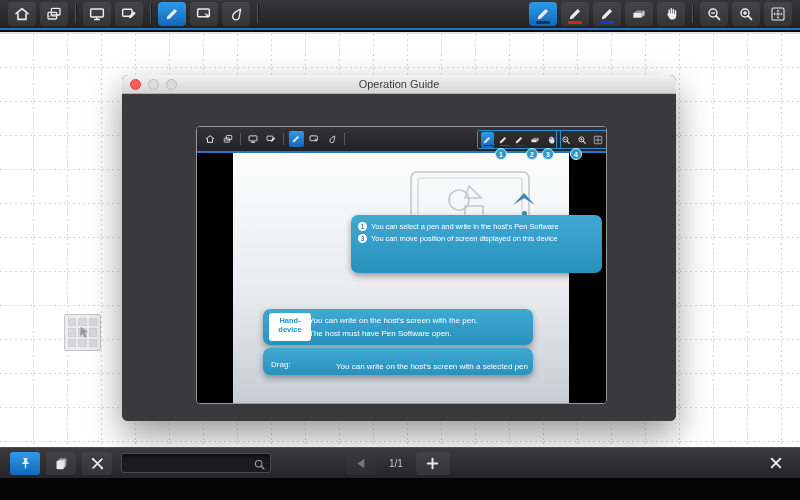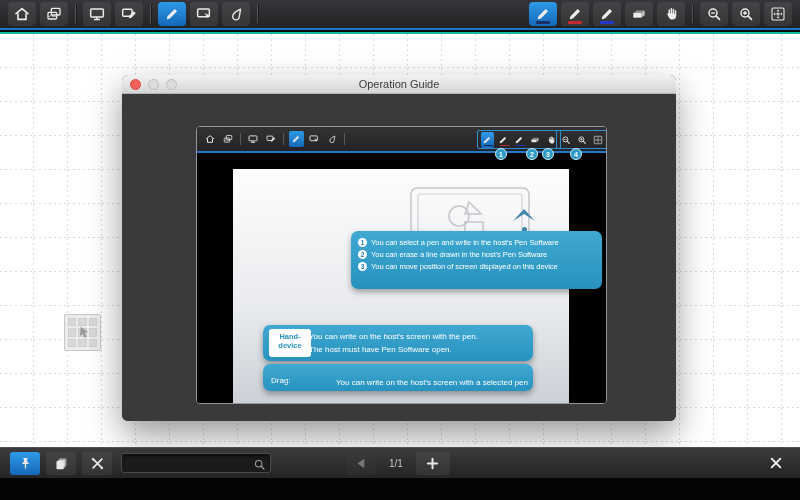"Operation Guide" .app { background: #14b8a6 -> #e5e5e5 }
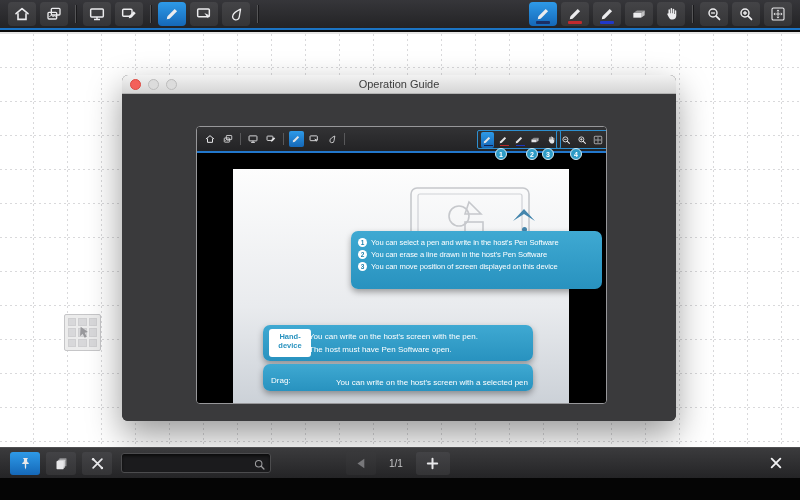"You can select a pen" .screen { margin-top: 16px -> none }
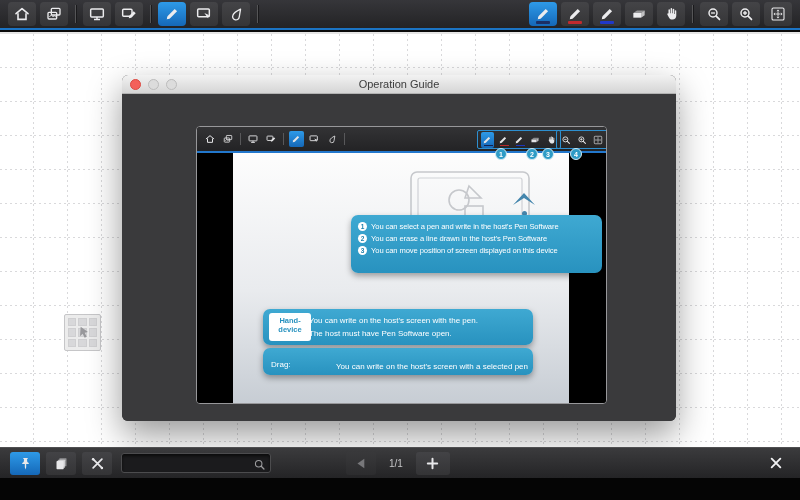"You can erase a line" div.step-row { html: <div> <span>2</span> <span>You can erase a line drawn in the host's Pen Software</span> </div> -> none }
